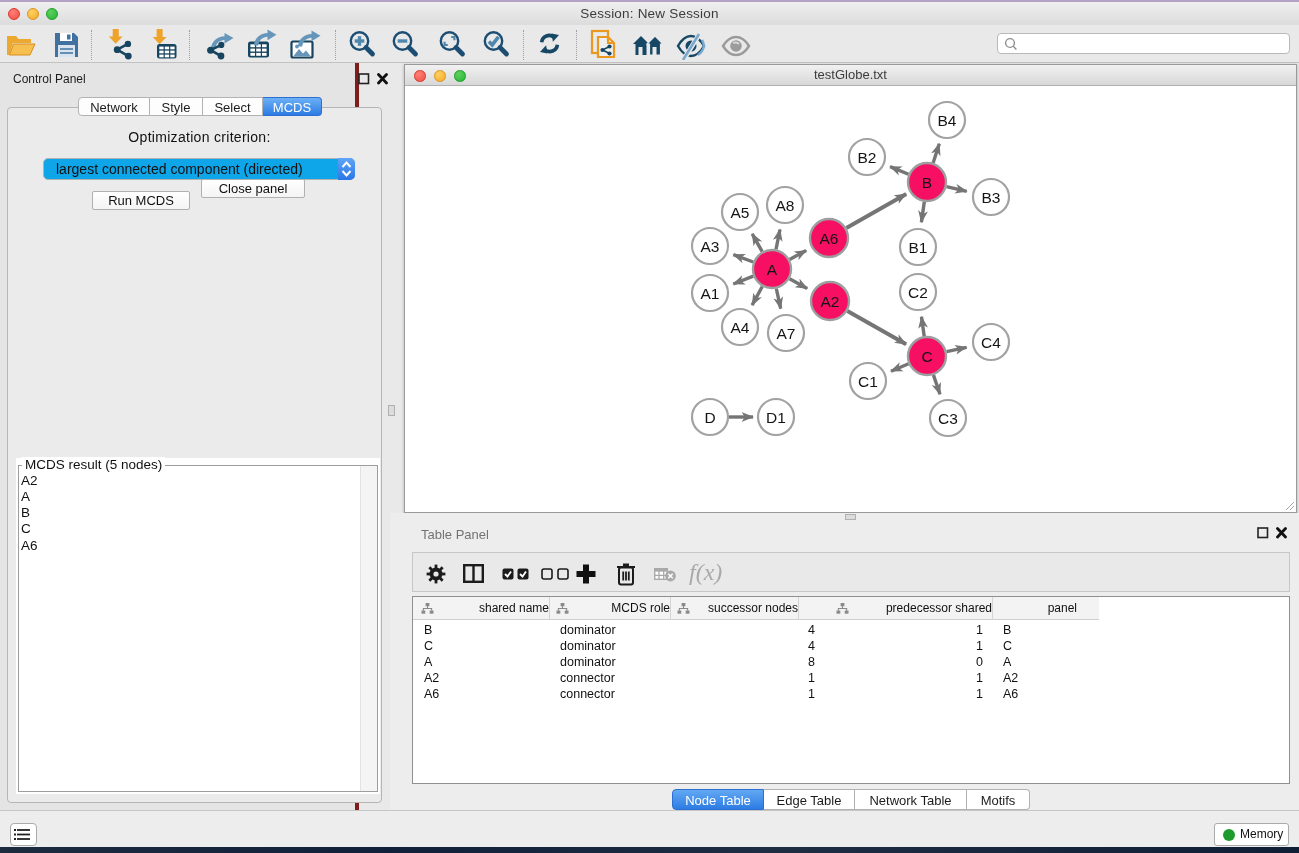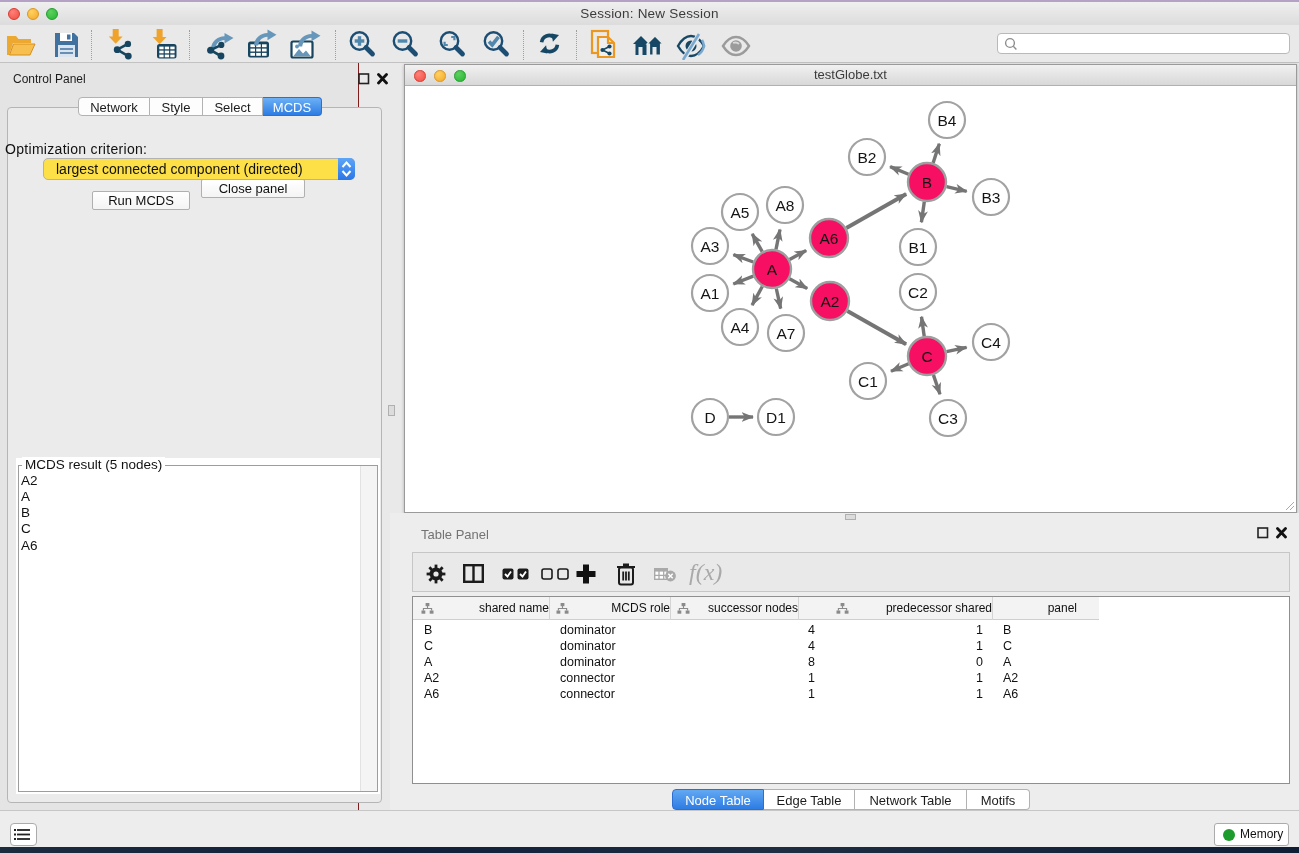"Control Panel" #cpanel { border-right: 1px solid #7f1d1d -> 4px solid #7f1d1d }
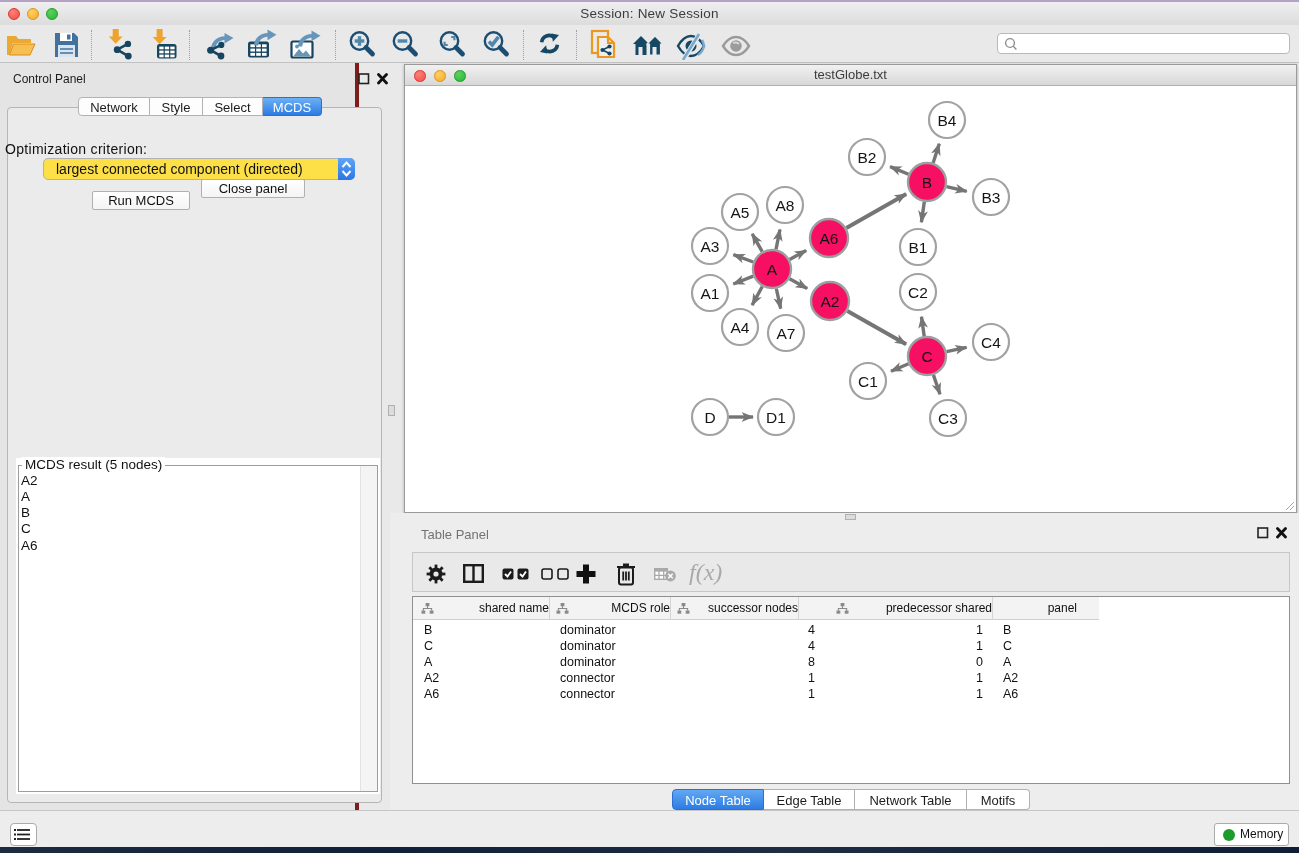"Optimization criterion:" #octext { text-align: none -> center; top: 78px -> 66px }
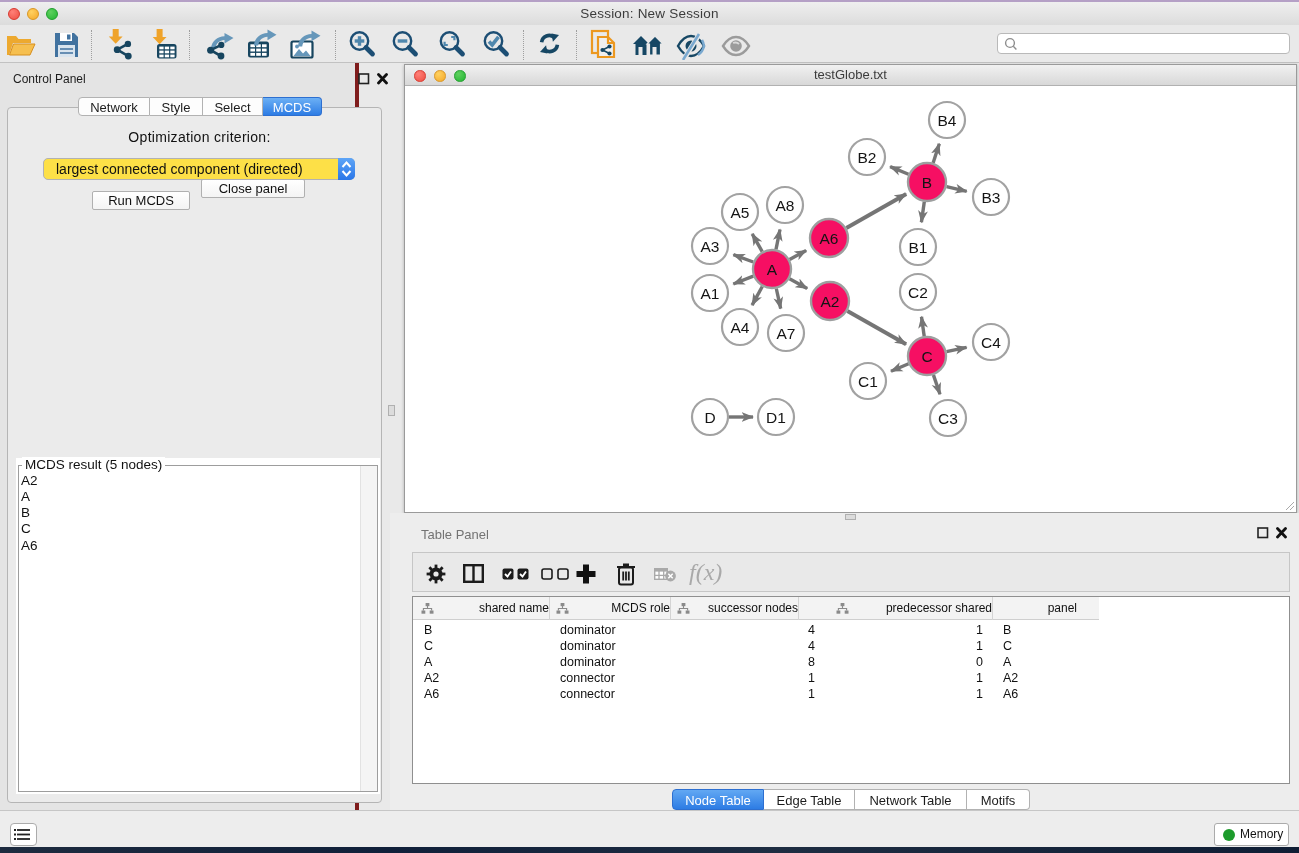"largest connected component (directed)" #dd { background: #fde047 -> #0ea5e9 }
